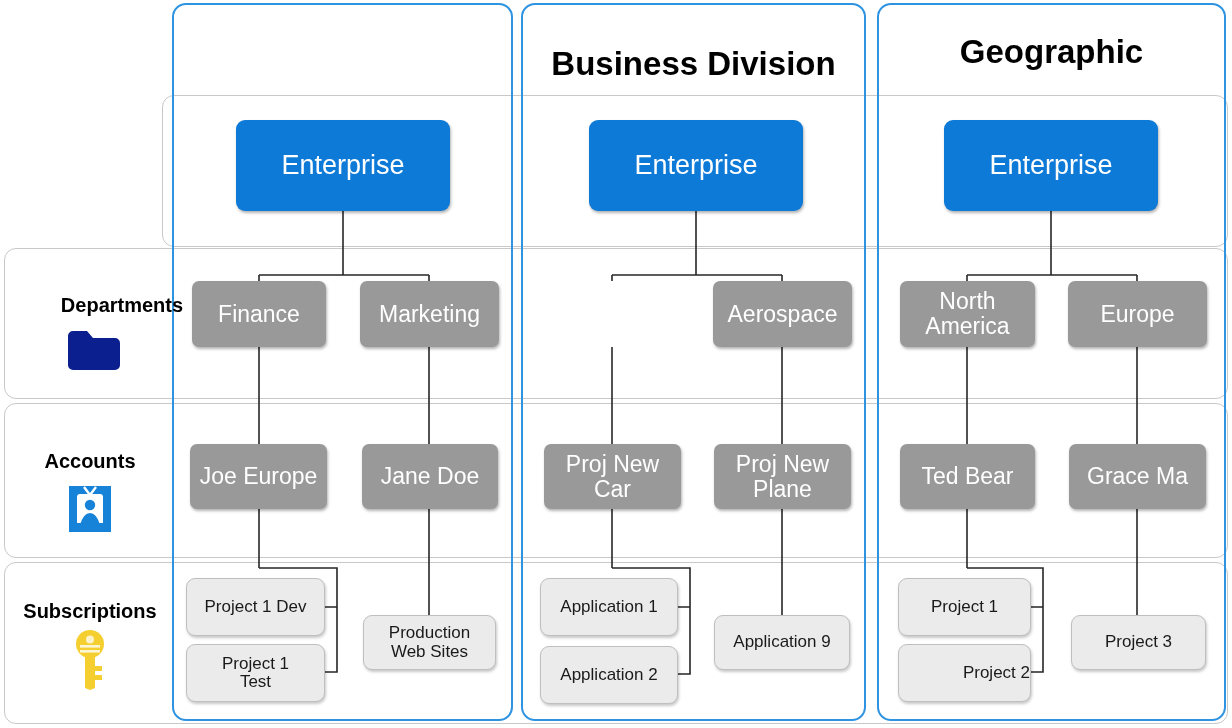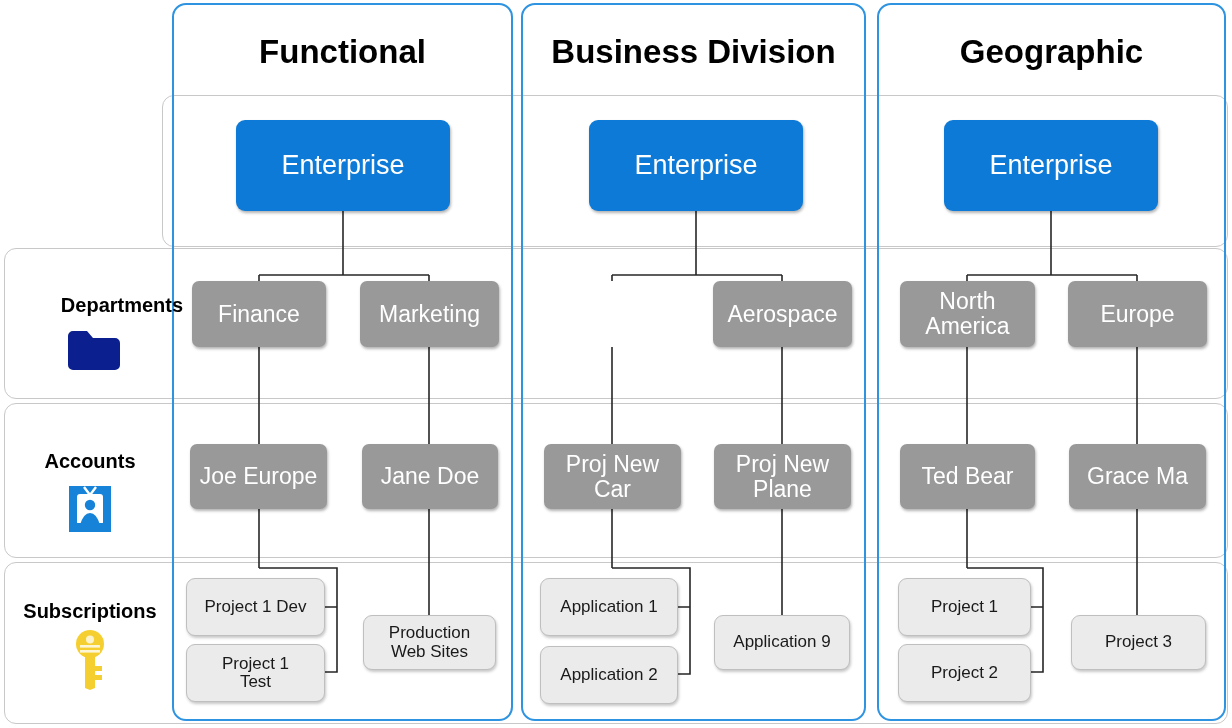"Functional" div.col-title { html: <div>Functional</div> -> none }
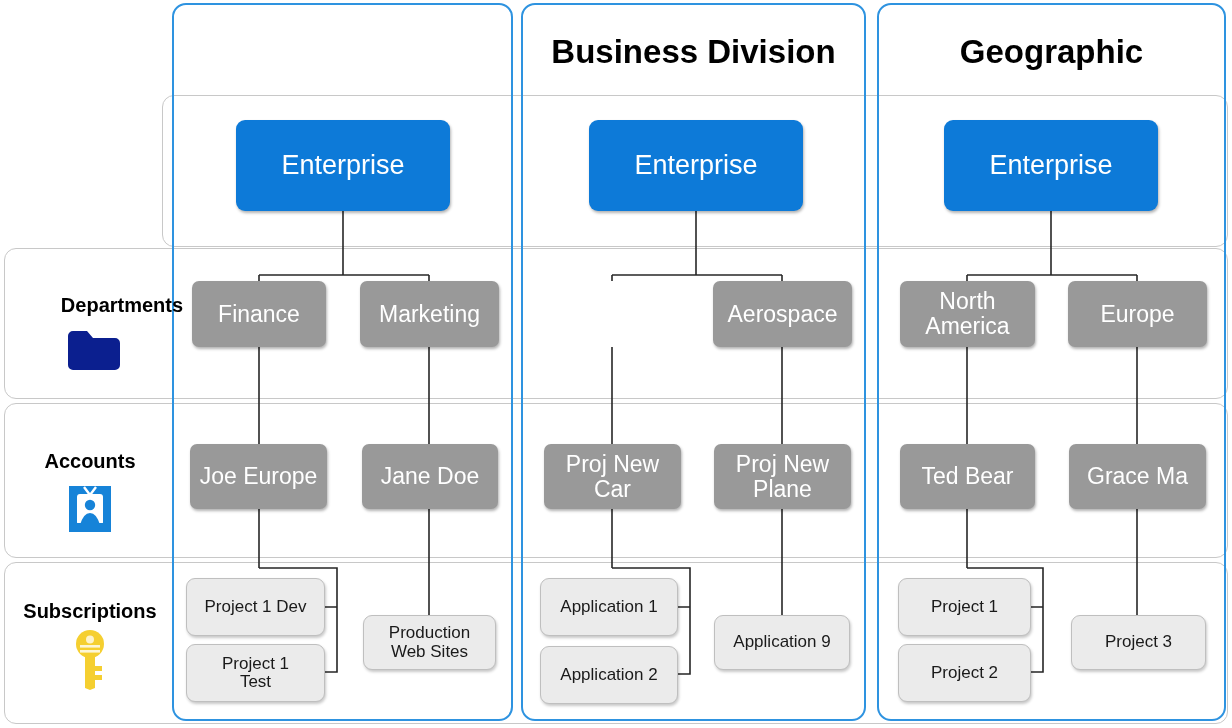"Business Division" div.col-title { top: 35px -> 47px }
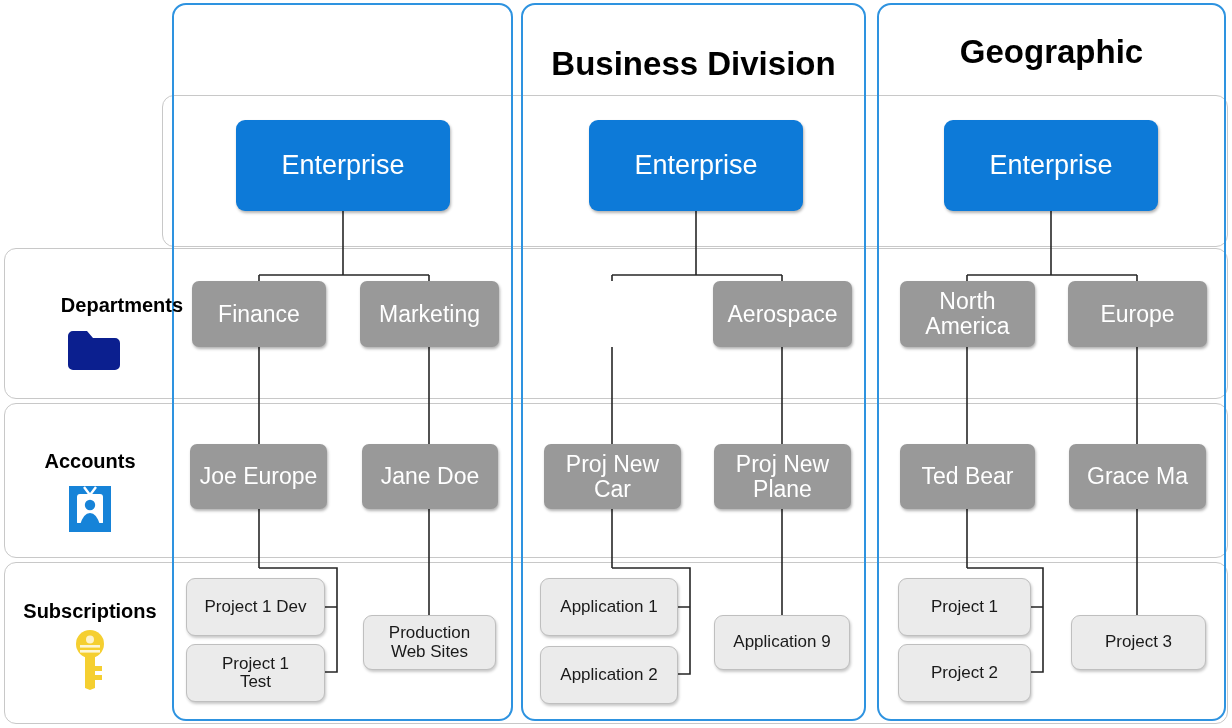"Project 2" div.node { justify-content: none -> flex-end }
